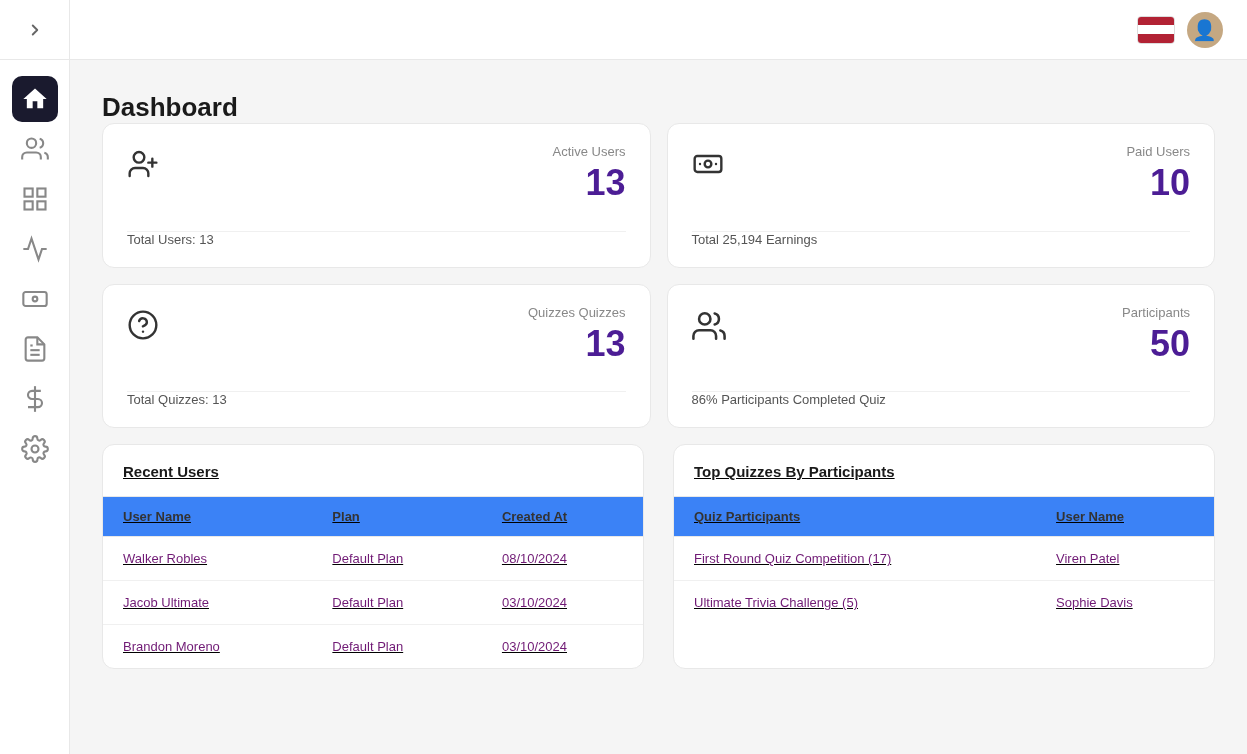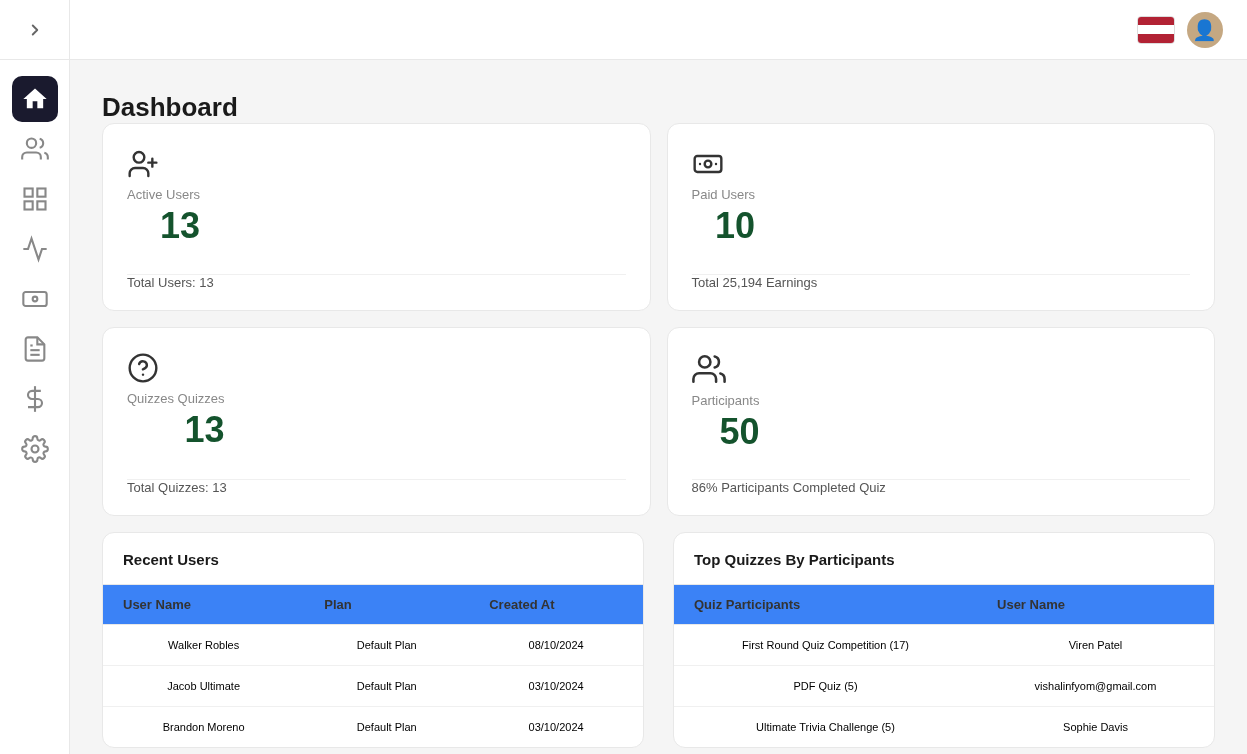"Active Users" .stat-card-top { flex-direction: column -> none; justify-content: none -> space-between }
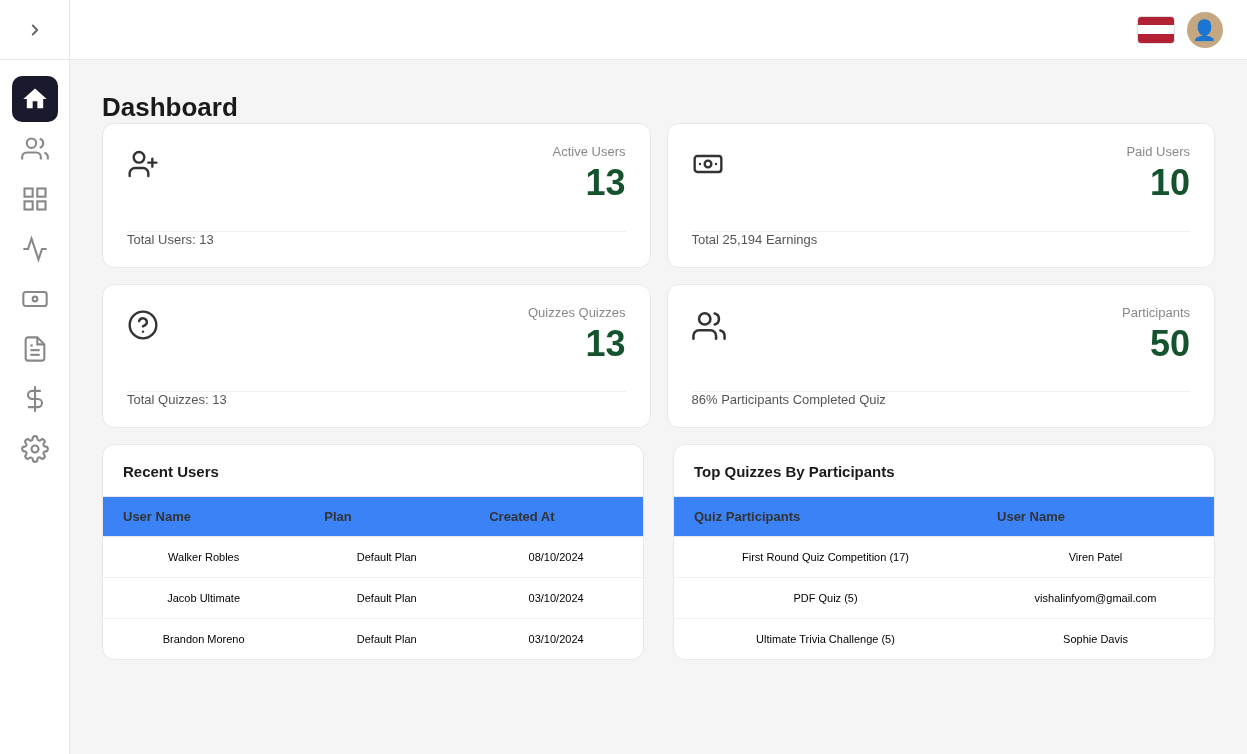"13" .stat-value { color: #14532d -> #4c1d95 }
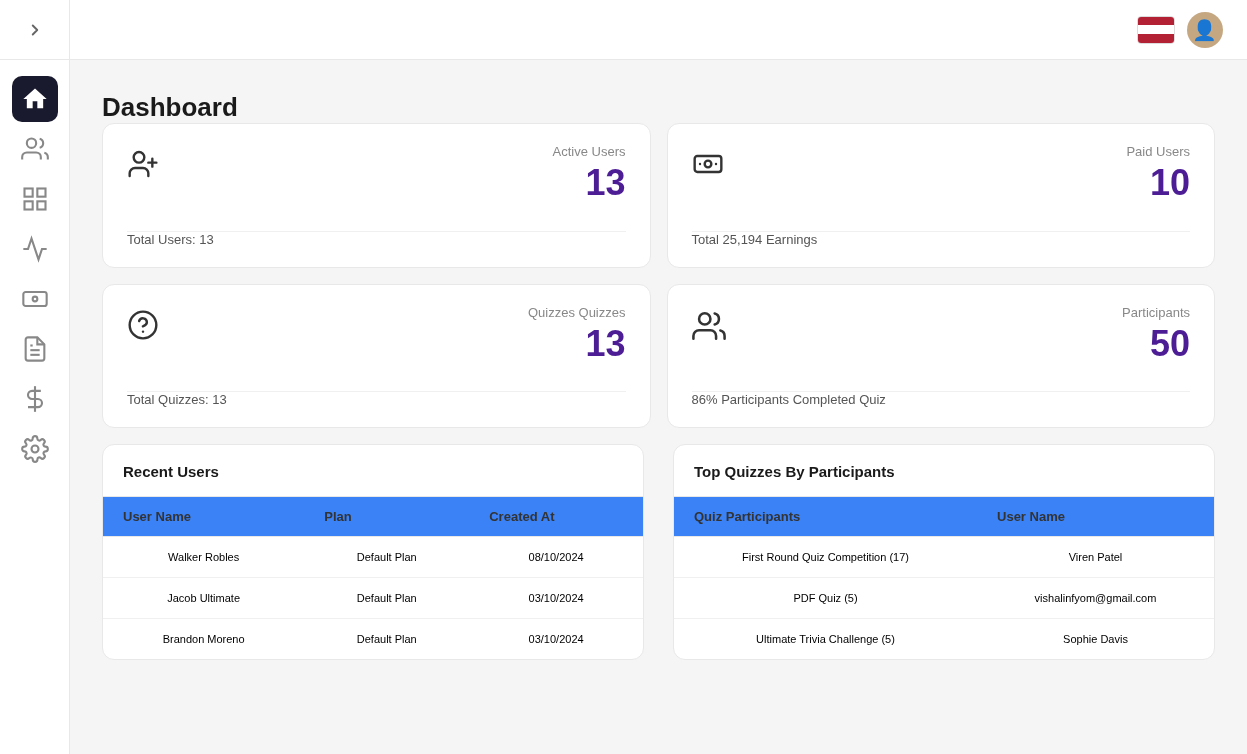"Recent Users" .tables-grid { text-decoration: none -> underline }
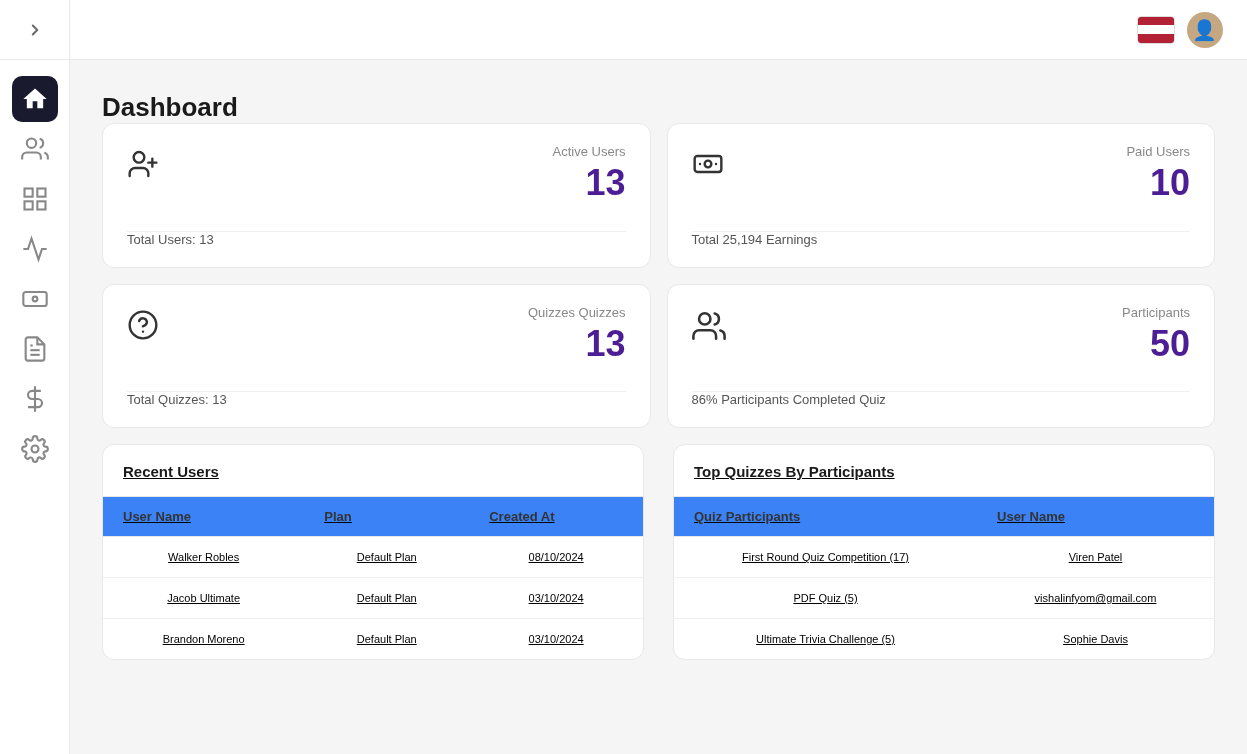"Walker Robles" td { color: #000000 -> #701a75; font-size: 11px -> 13px; text-align: center -> none }
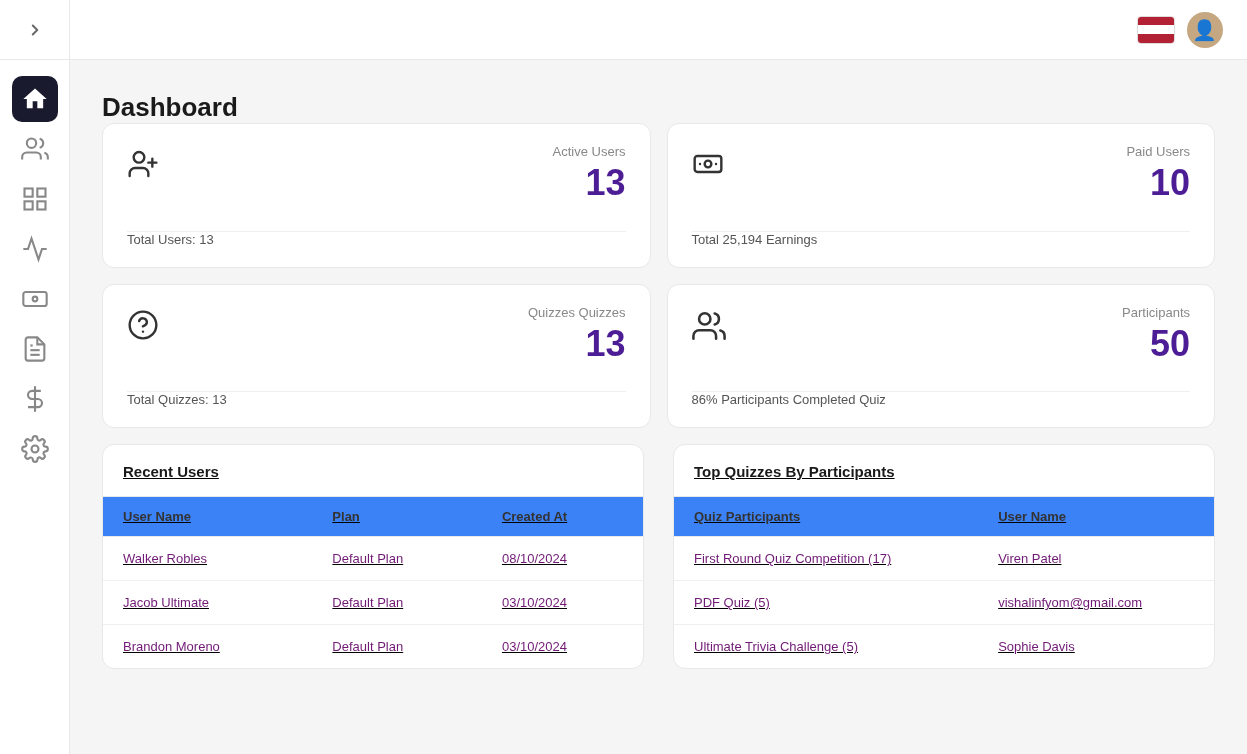"PDF Quiz (5)" tr { html: <tr> <td>PDF Quiz (5)</td> <td>vishalinfyom@gmail.com</td> </tr> -> none }
